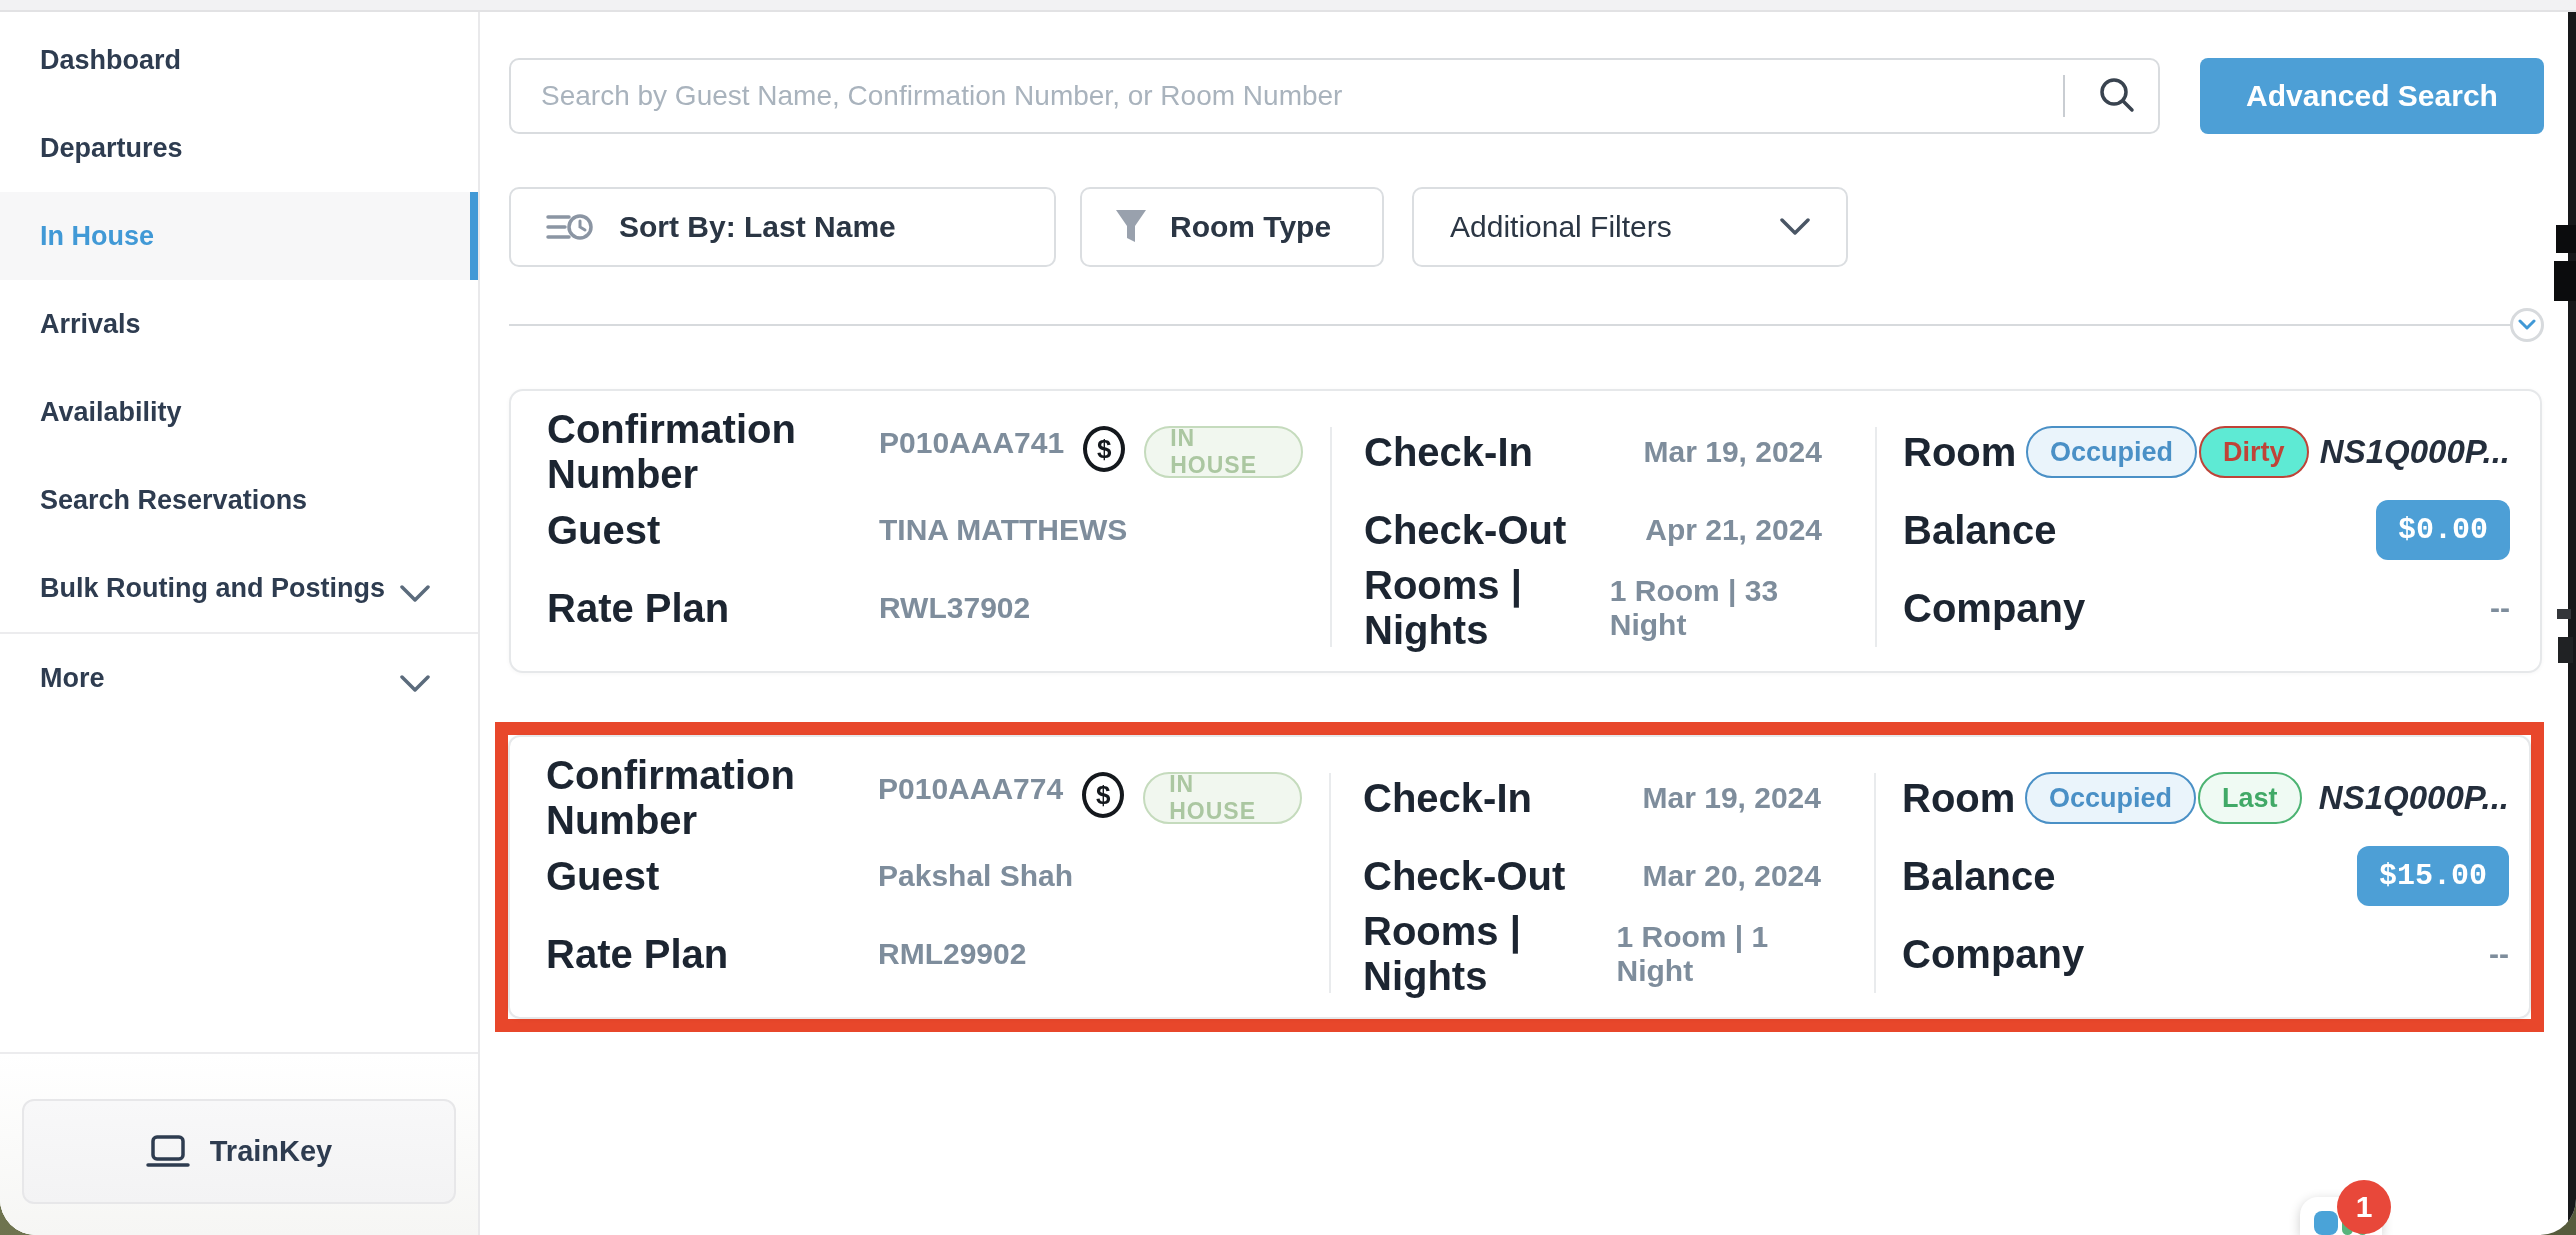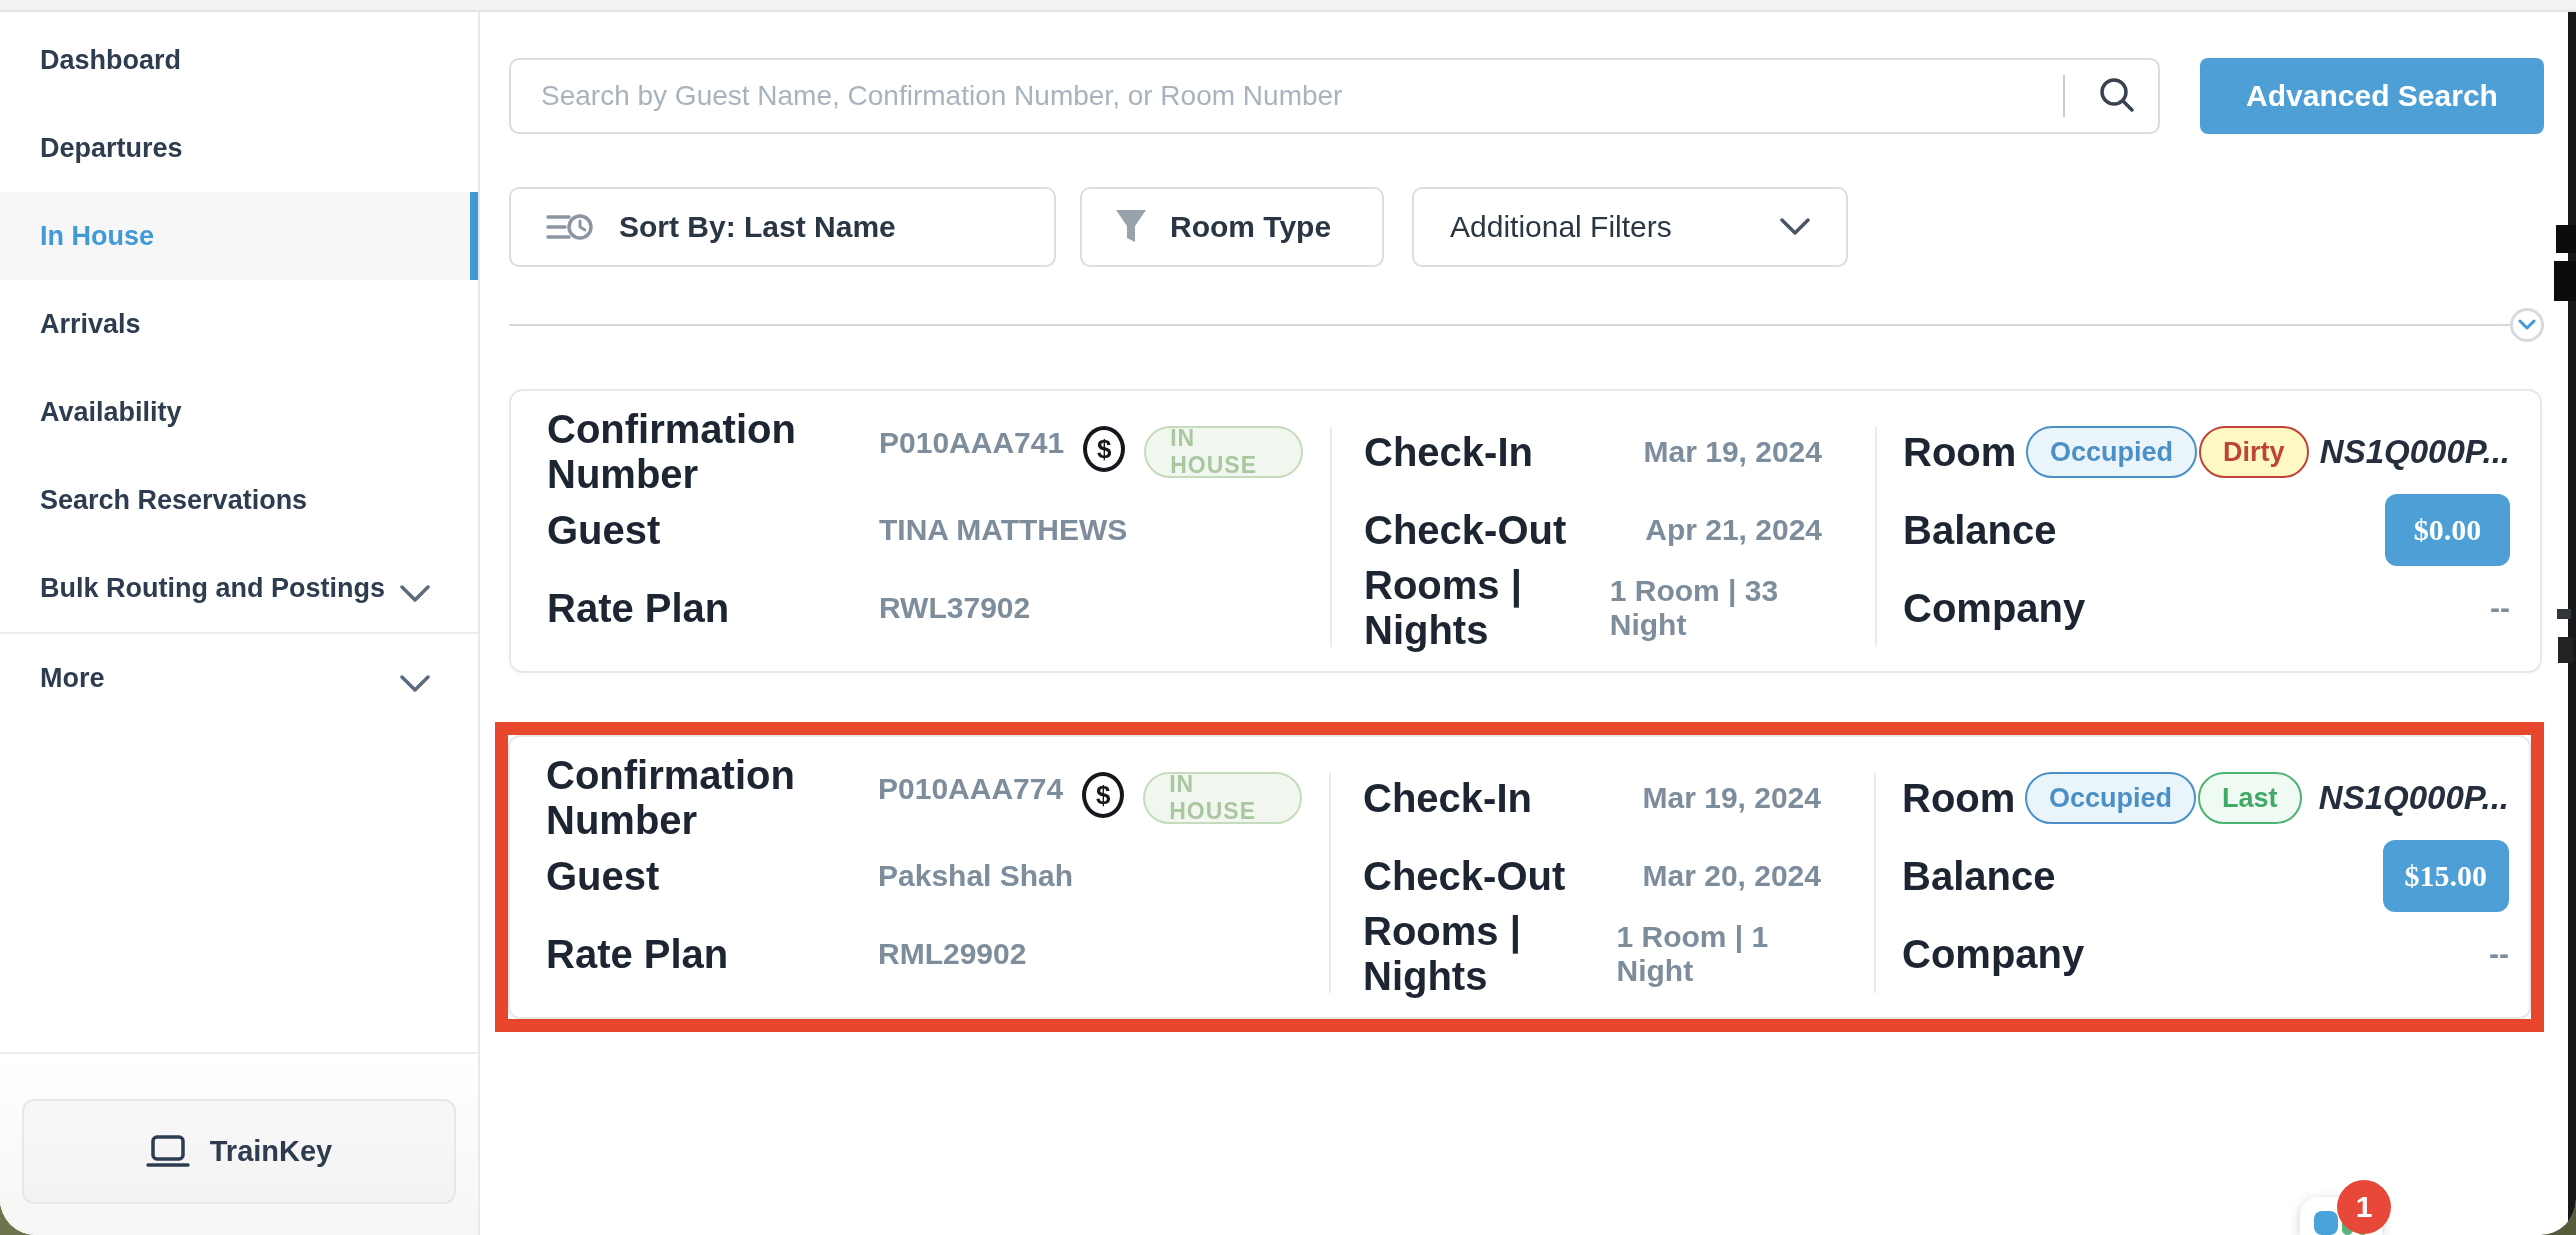"Dirty" .pill-dirty { background: #fef9c3 -> #5eead4 }
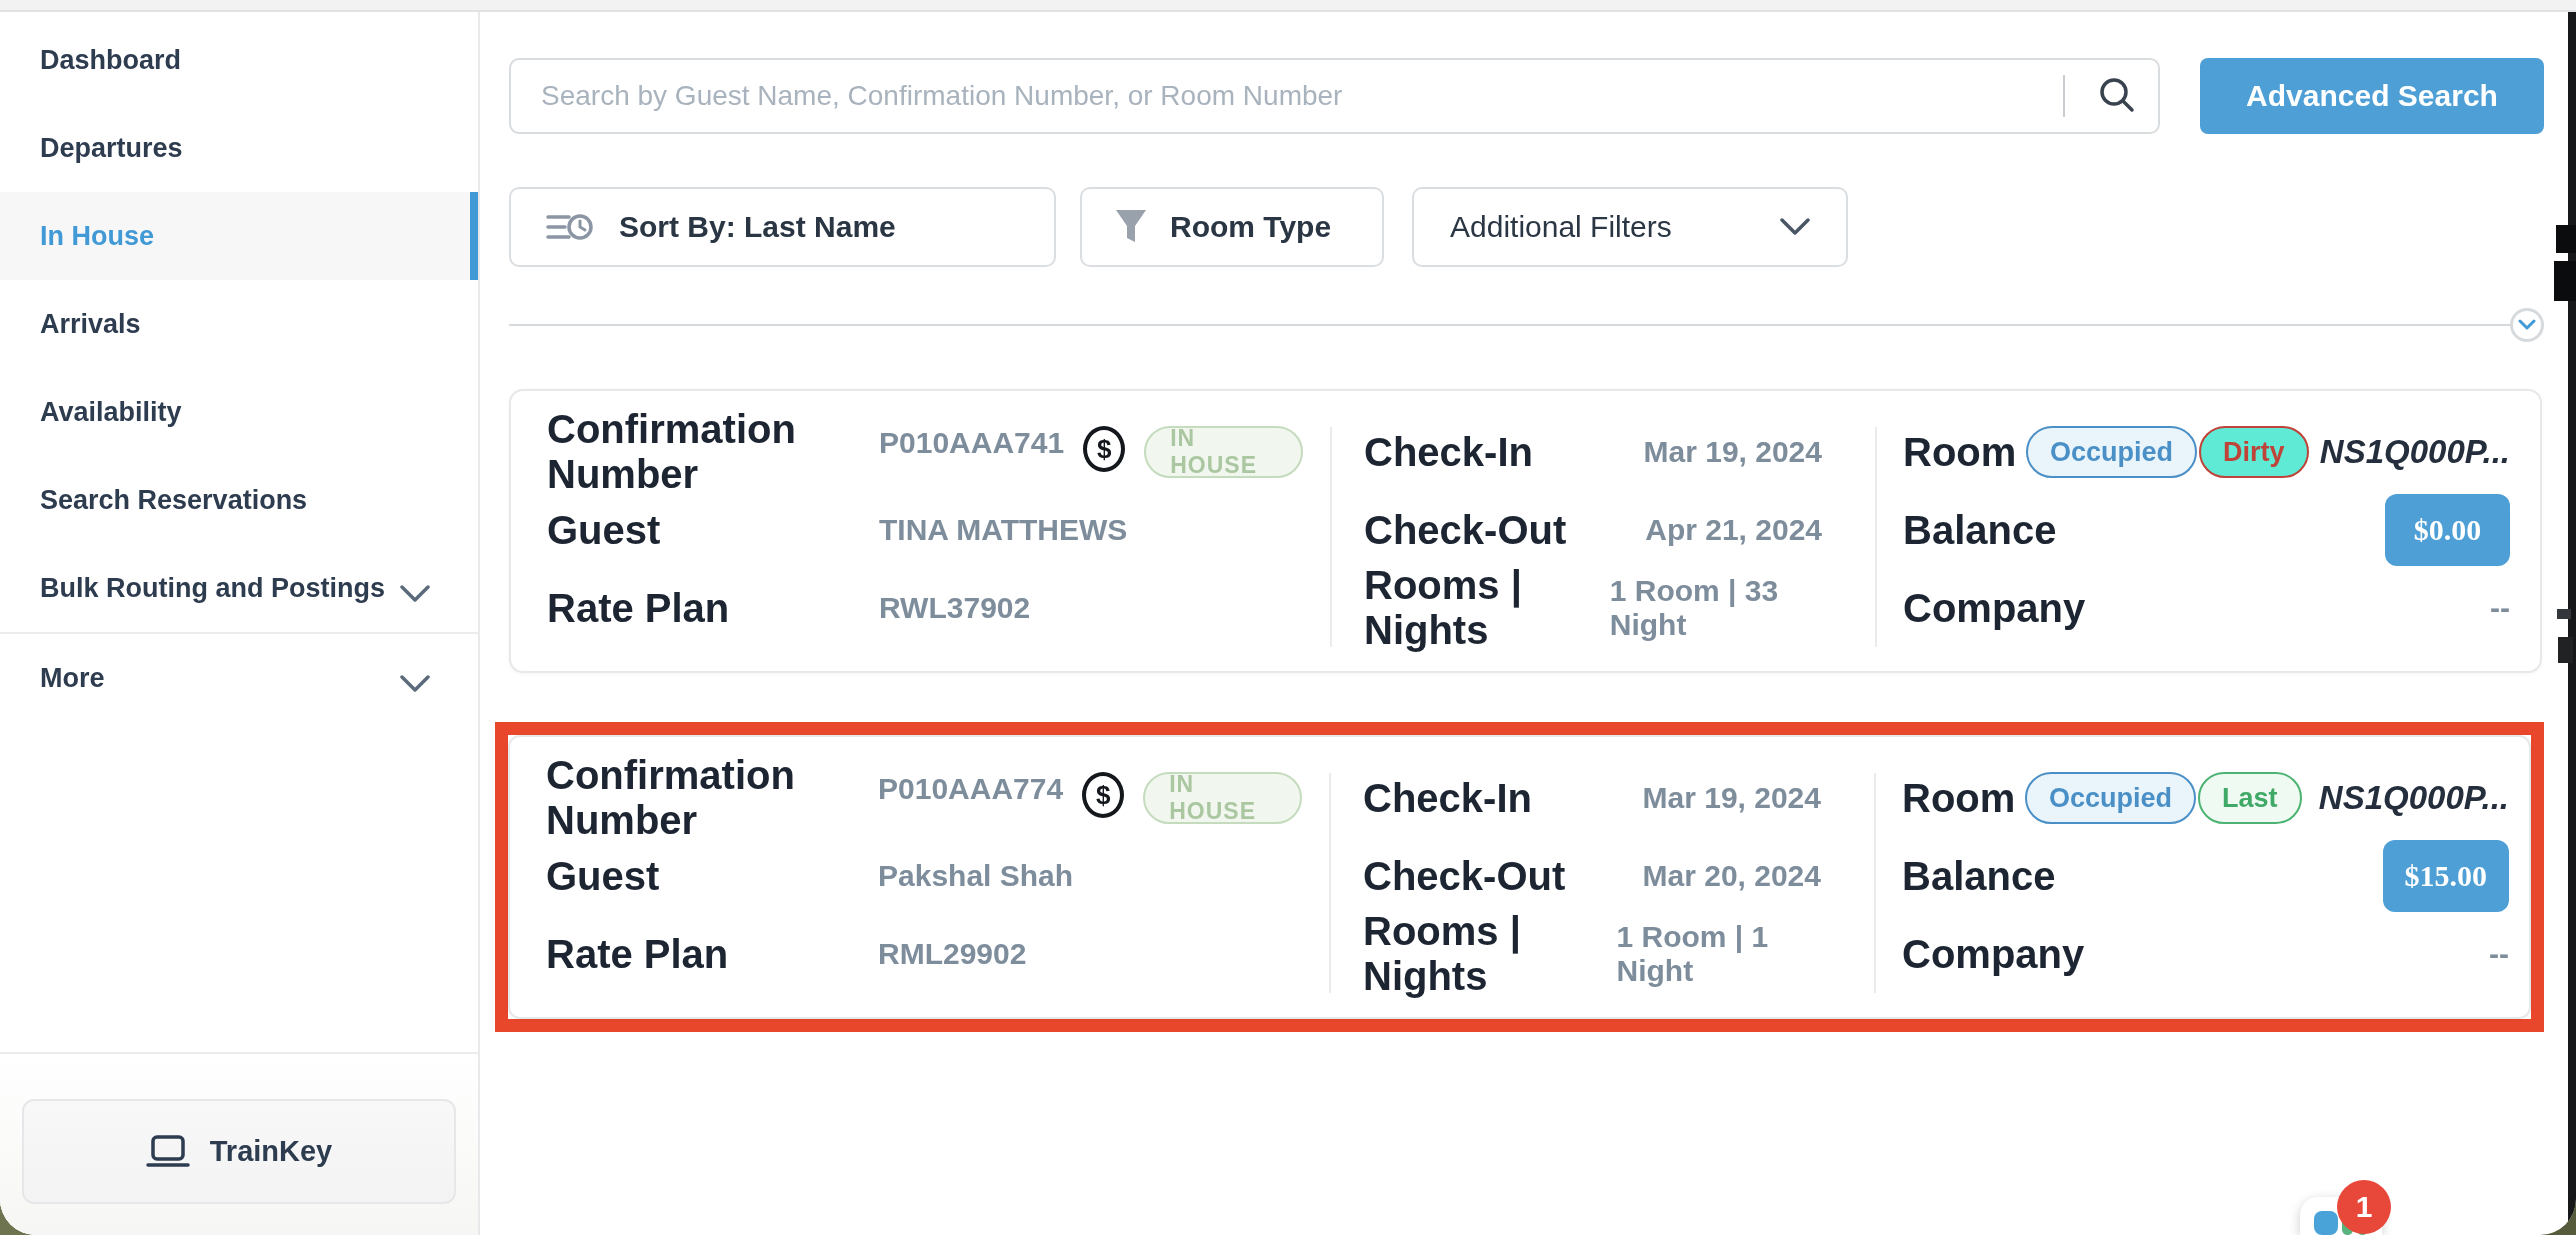"$0.00" .balance-btn { font-family: Liberation Serif, serif -> Liberation Mono, monospace; height: 72px -> 60px }
